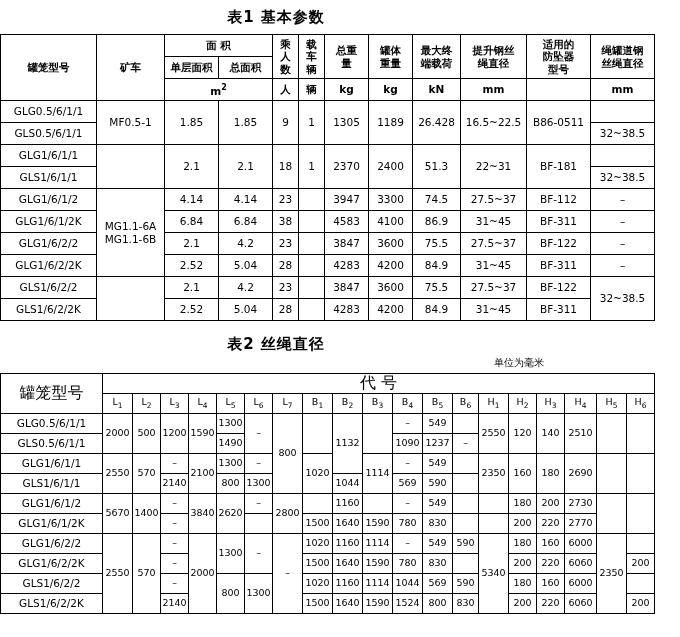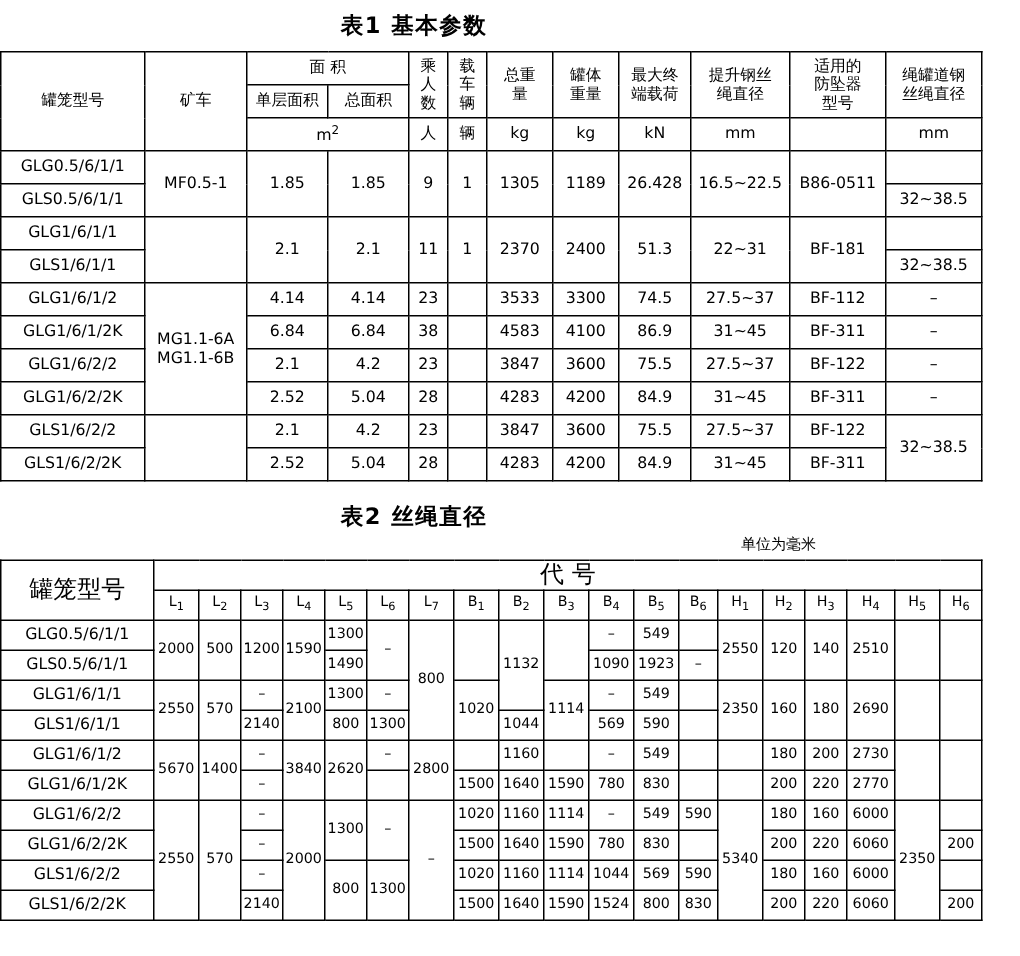"面 积" #t1 .hdr { font-weight: normal -> bold }
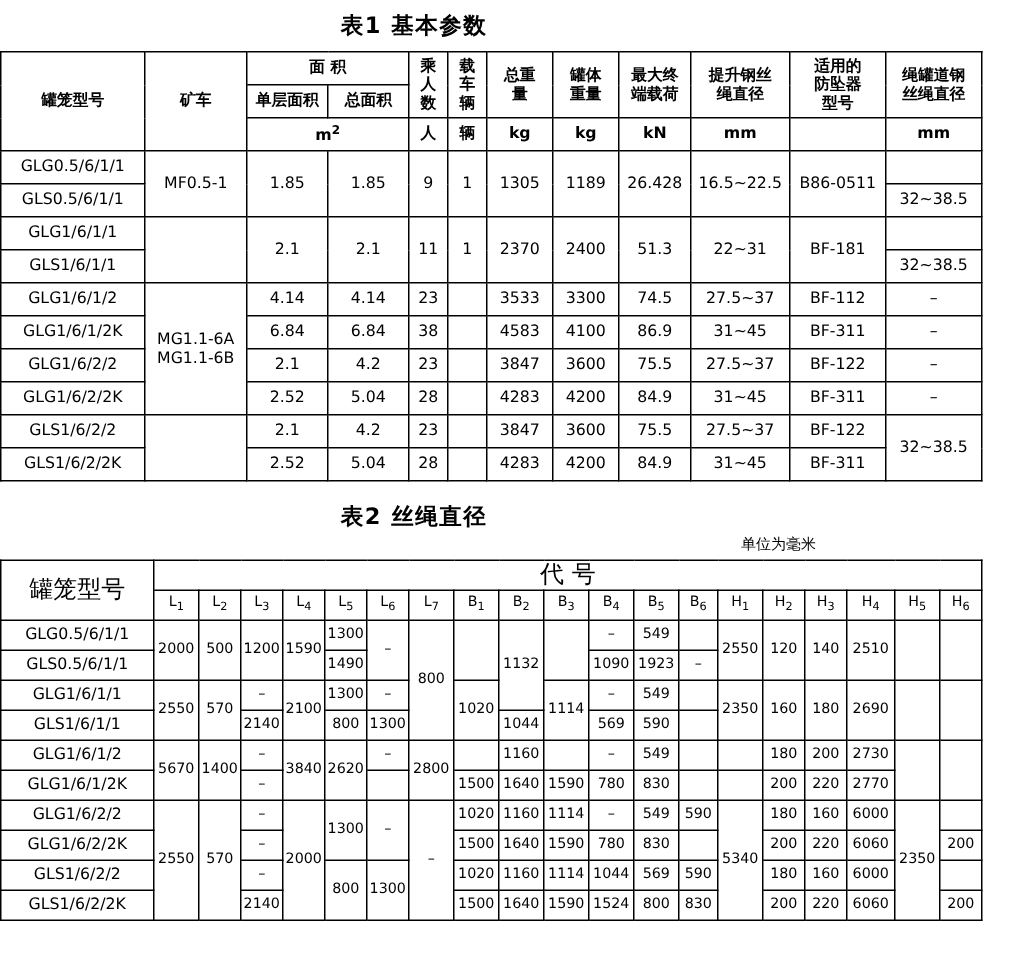"11" td.rowcell { text: 11 -> 18 }
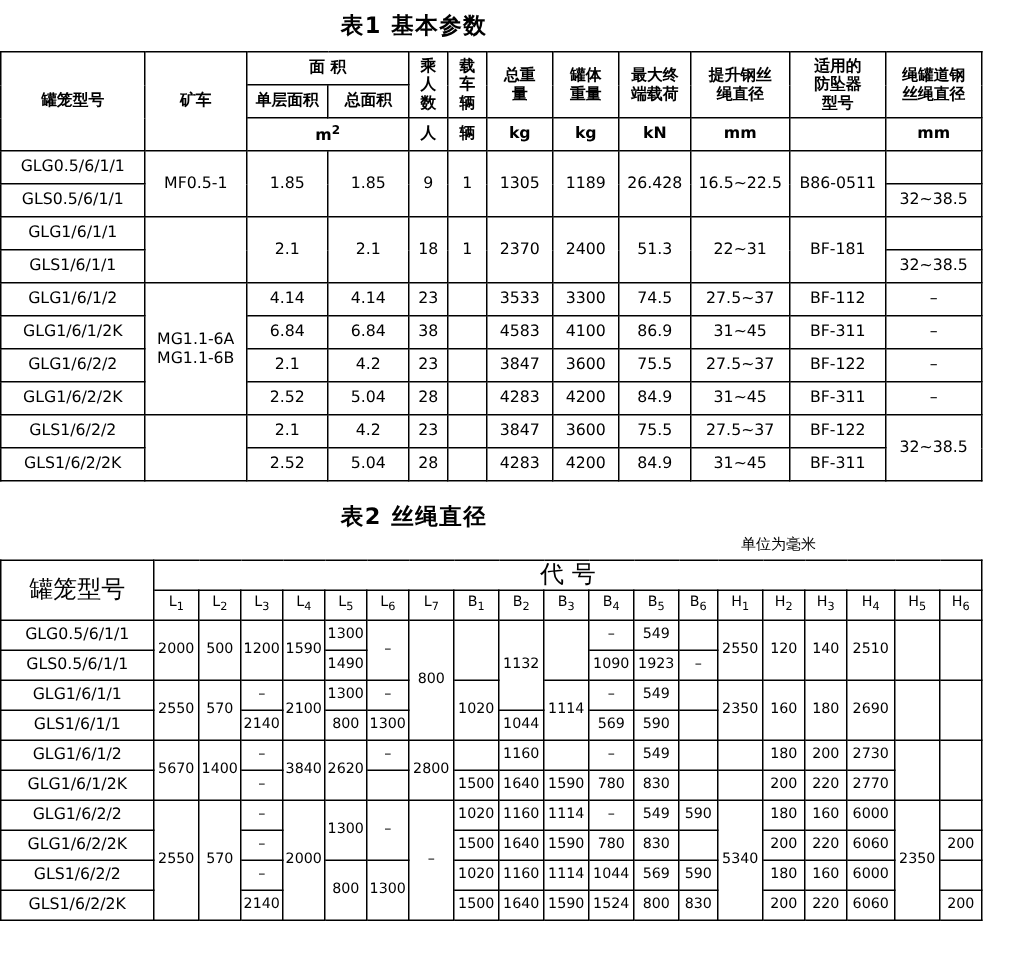"3533" td.rowcell { text: 3533 -> 3947 }
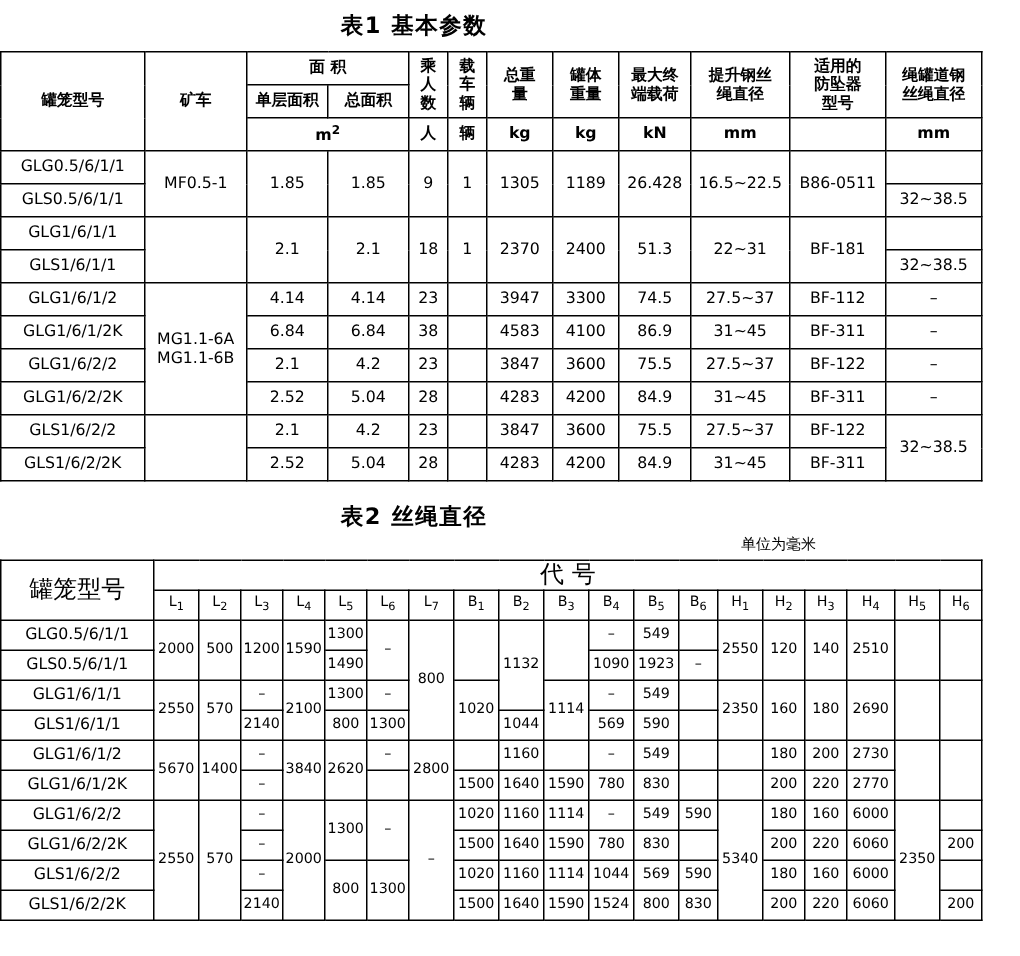"1923" td { text: 1923 -> 1237 }
